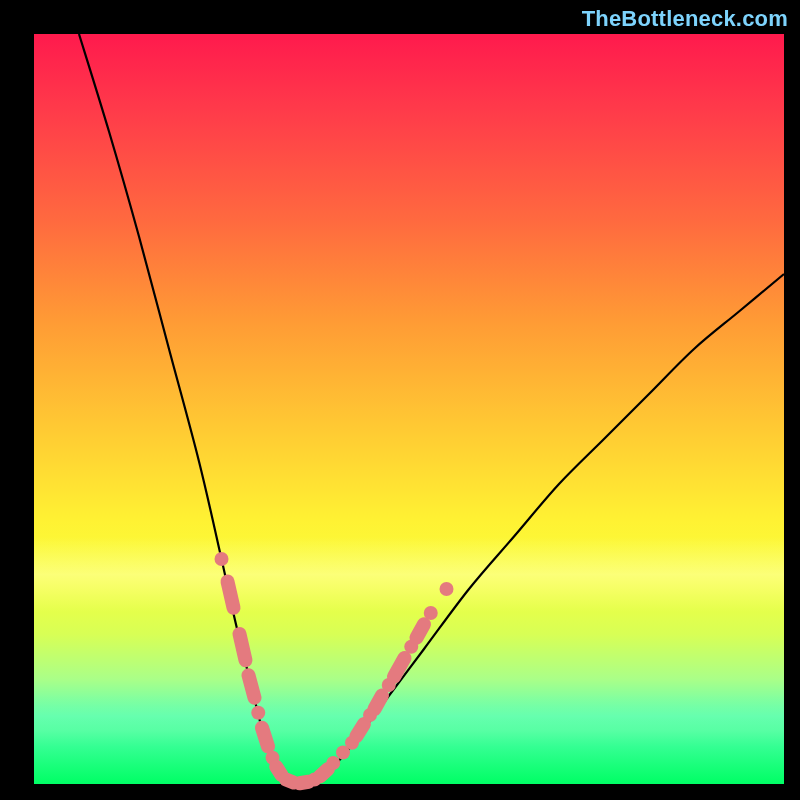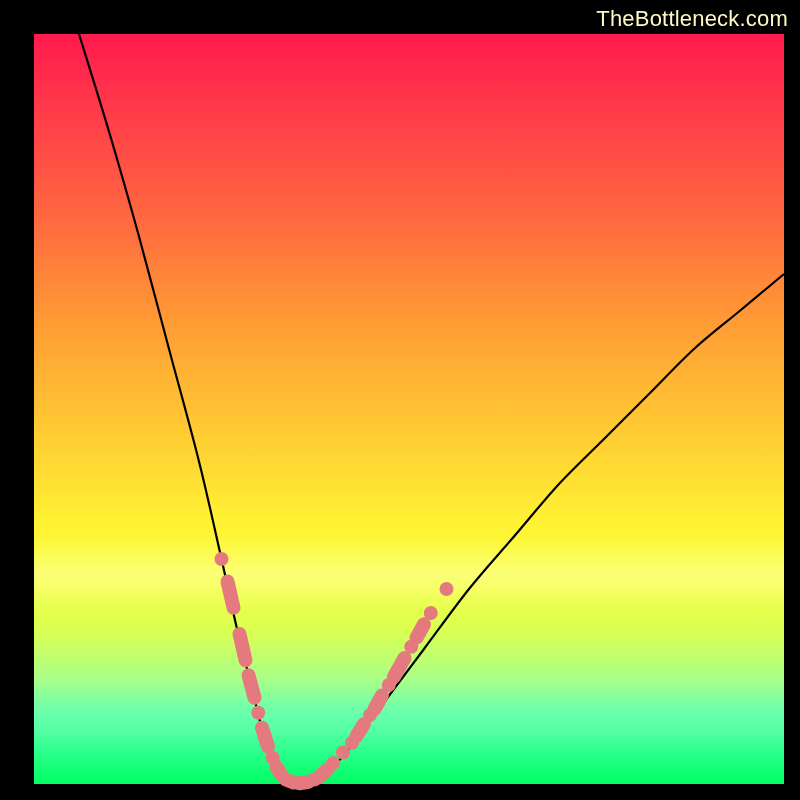"TheBottleneck.com" .watermark { color: #fef9c3 -> #7dd3fc; font-weight: 400 -> 700 }
